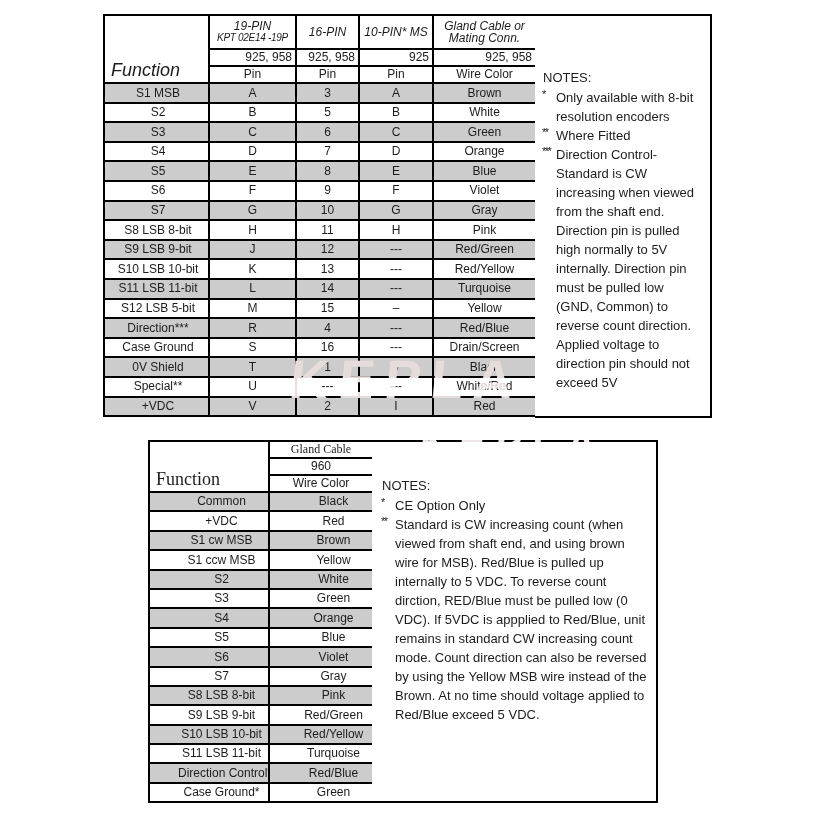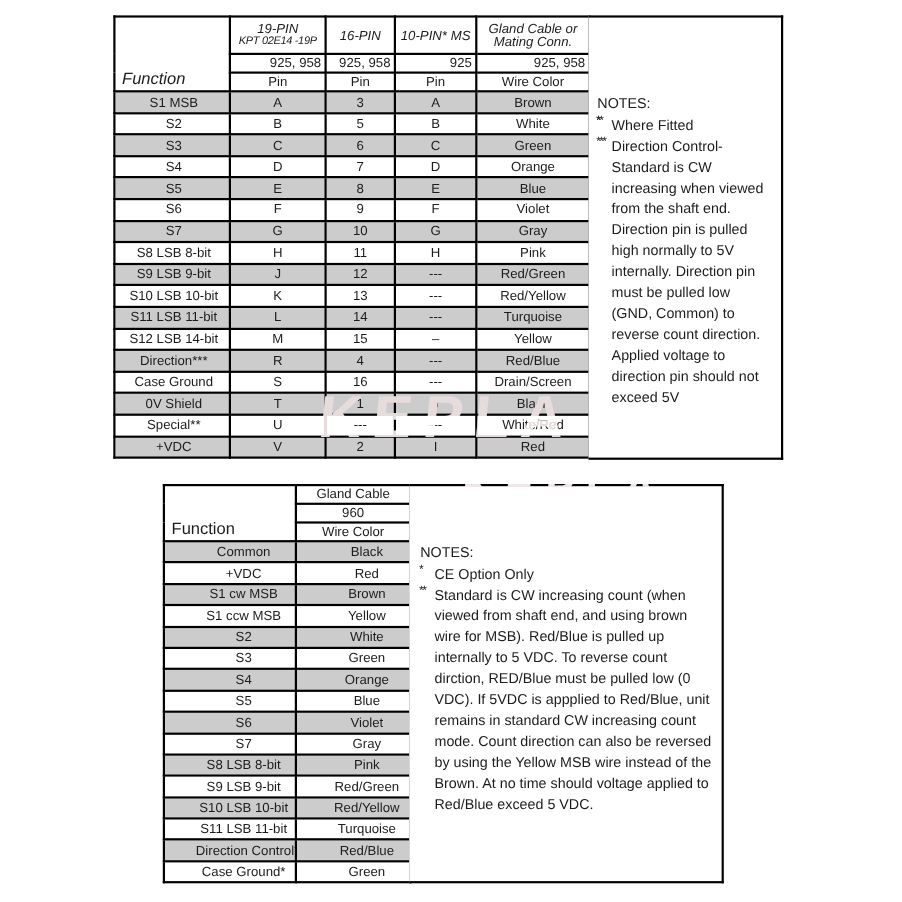"Function" th.fn-head { font-size: 15px -> 18px }
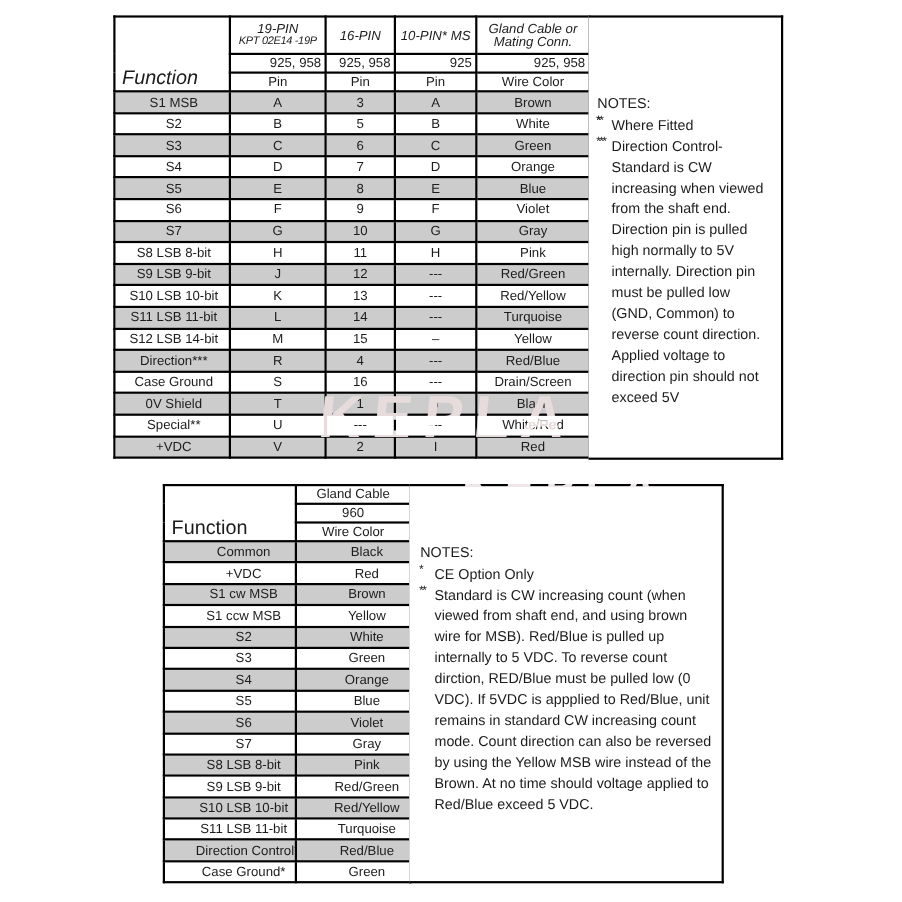"NOTES:" .notes-heading { margin: 16px 0 1px 0 -> 0 0 1px 0 }
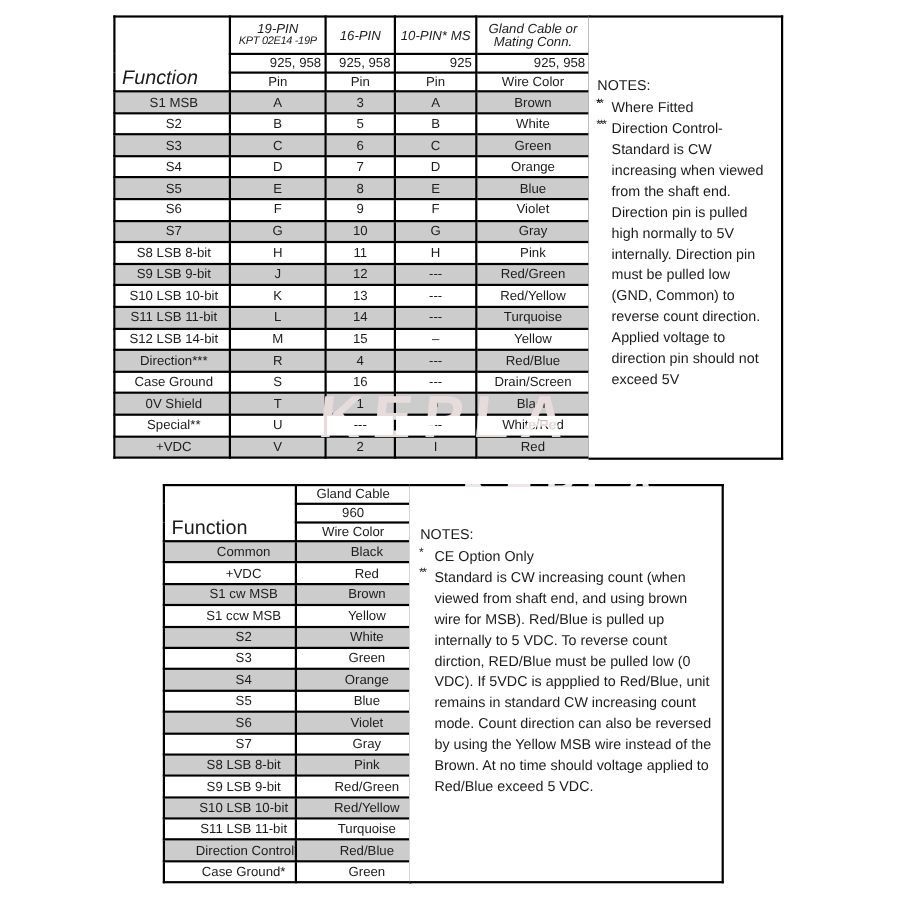"Only available with 8-bit resolution" span { html: none -> <span>Only available with 8-bit resolution encoders</span> }
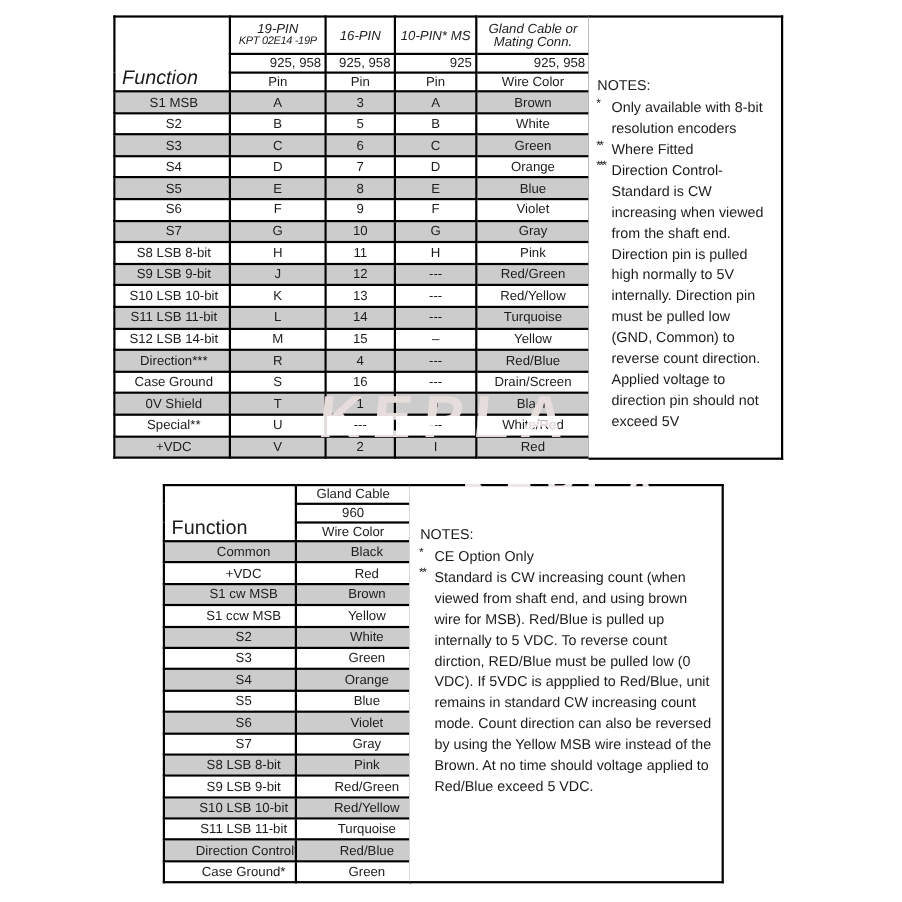"S12 LSB 14-bit" td.fn { text: 14-bit -> 5-bit }
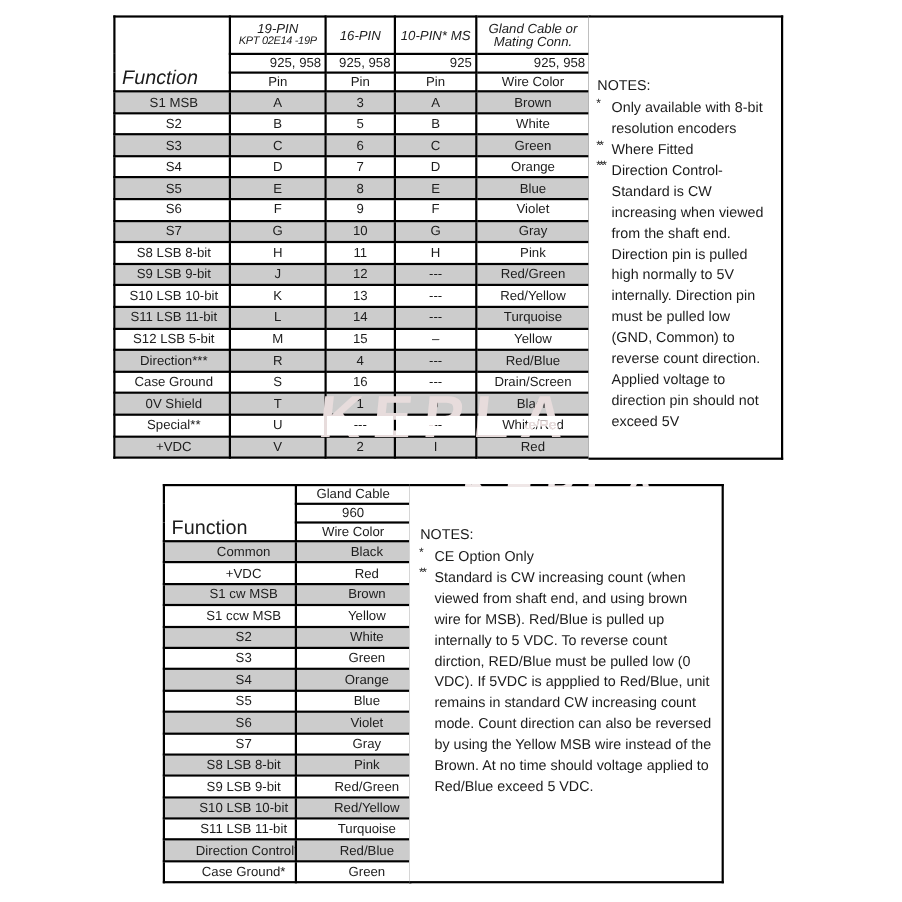"Gland Cable" .tbl-bottom tr.hr1 td, .tbl-bottom tr.hr1 th { font-family: none -> Liberation Serif, serif }
